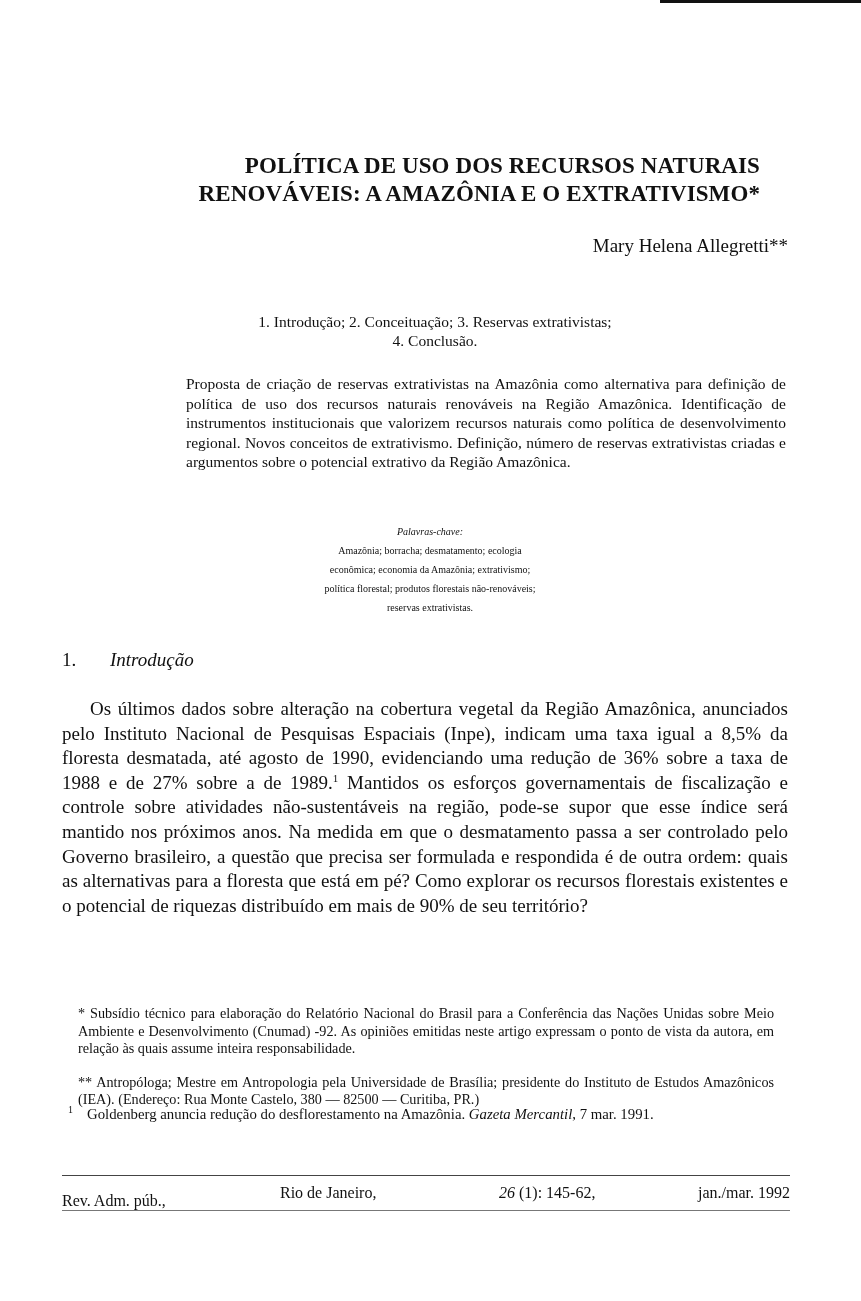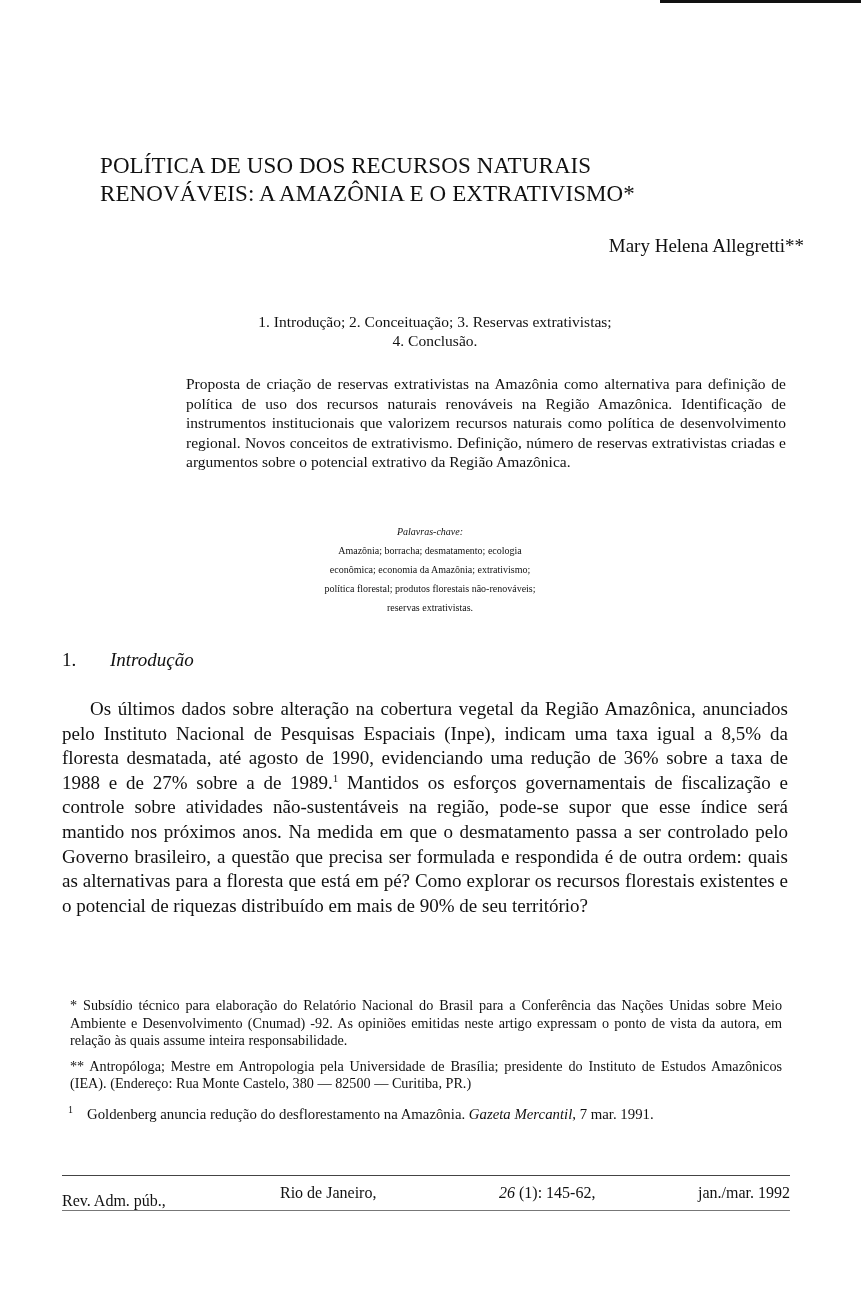"POLÍTICA DE USO DOS RECURSOS" .title { font-weight: none -> bold; text-align: left -> right }
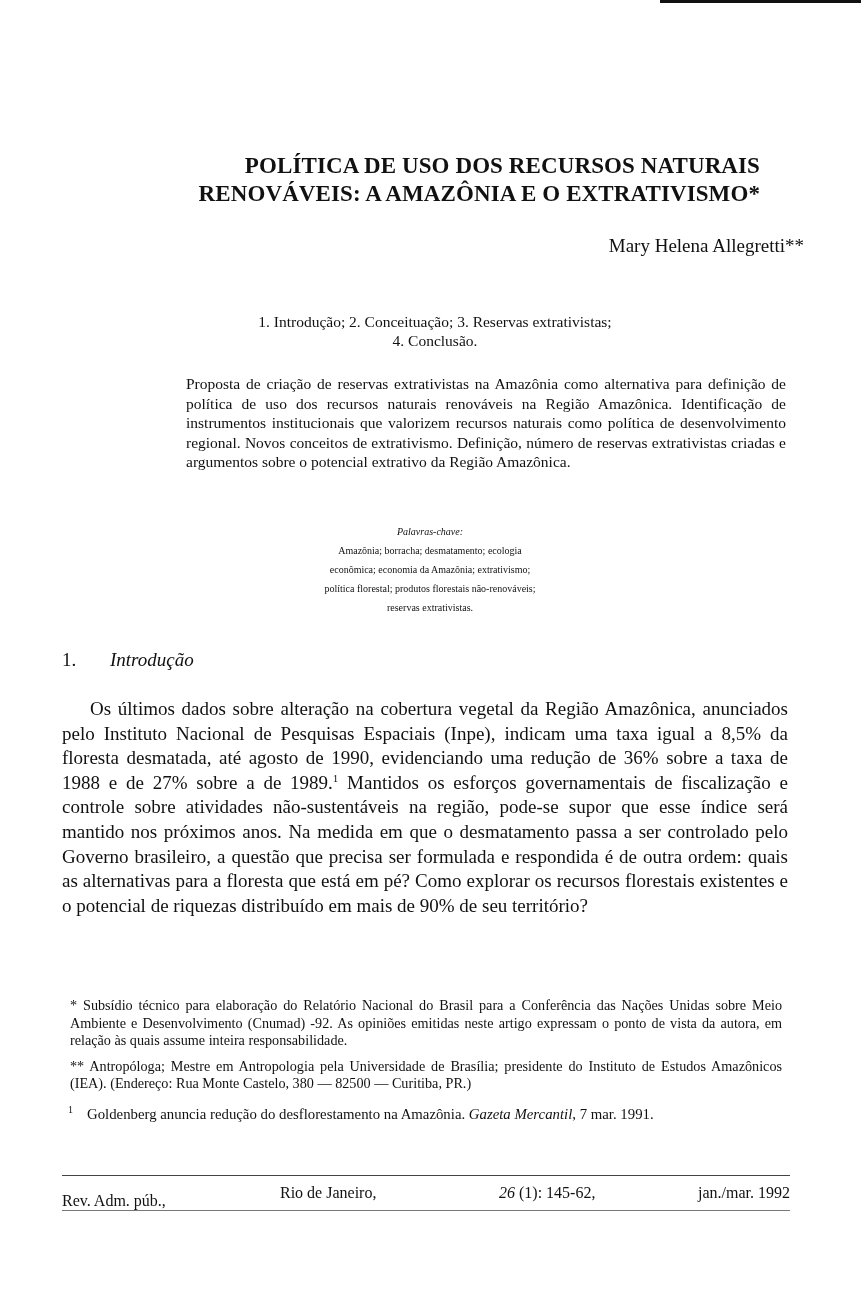"Mary Helena Allegretti**" .author { right: 57px -> 73px }
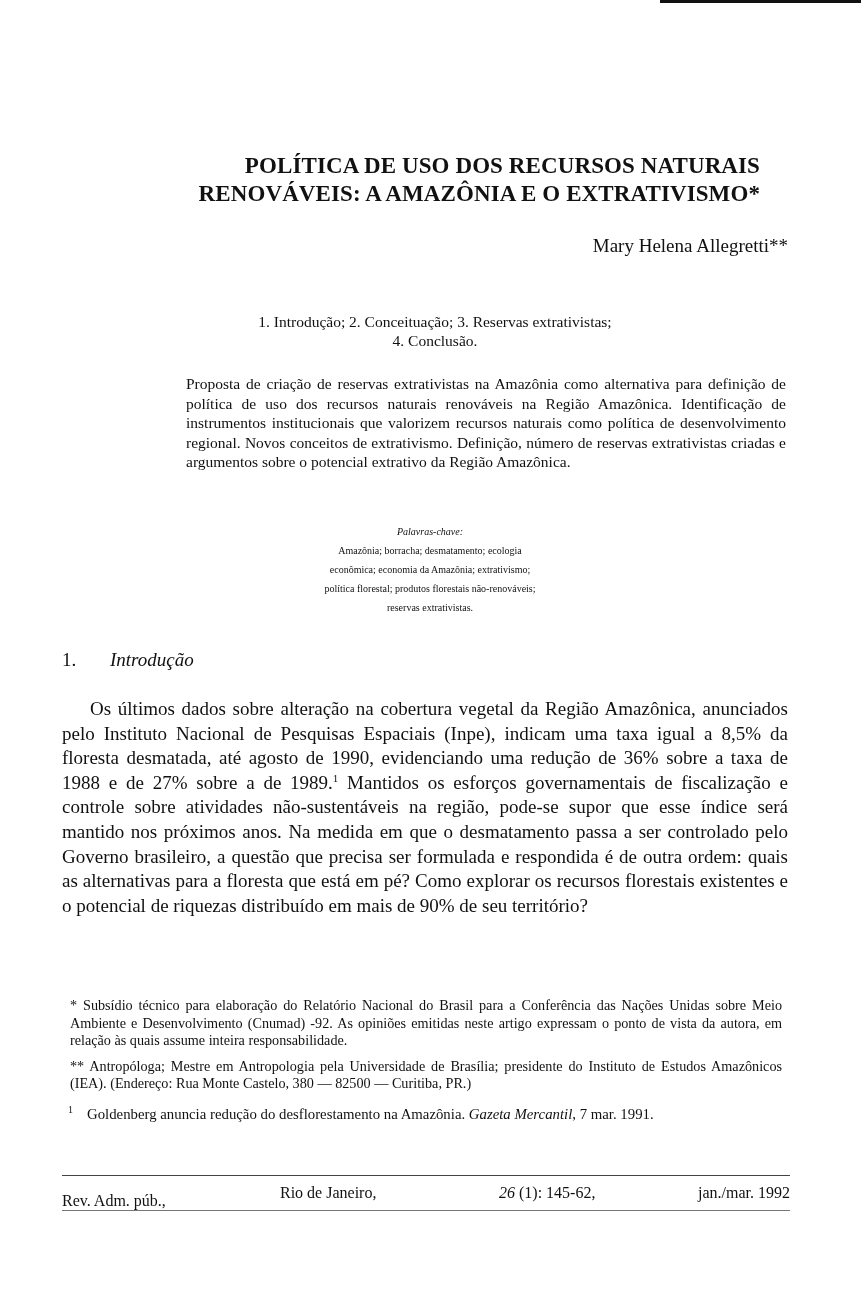"* Subsídio técnico para elaboração" .footnotes p { margin: 8px -> 16px }
